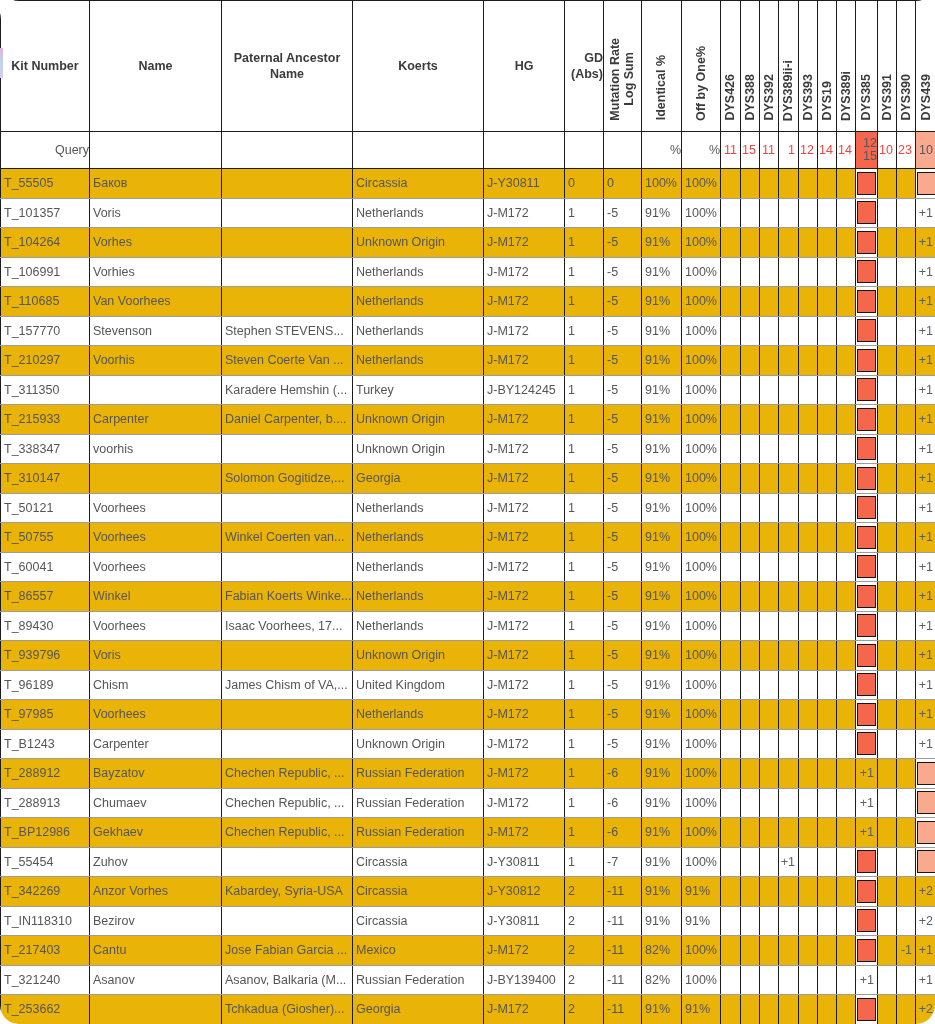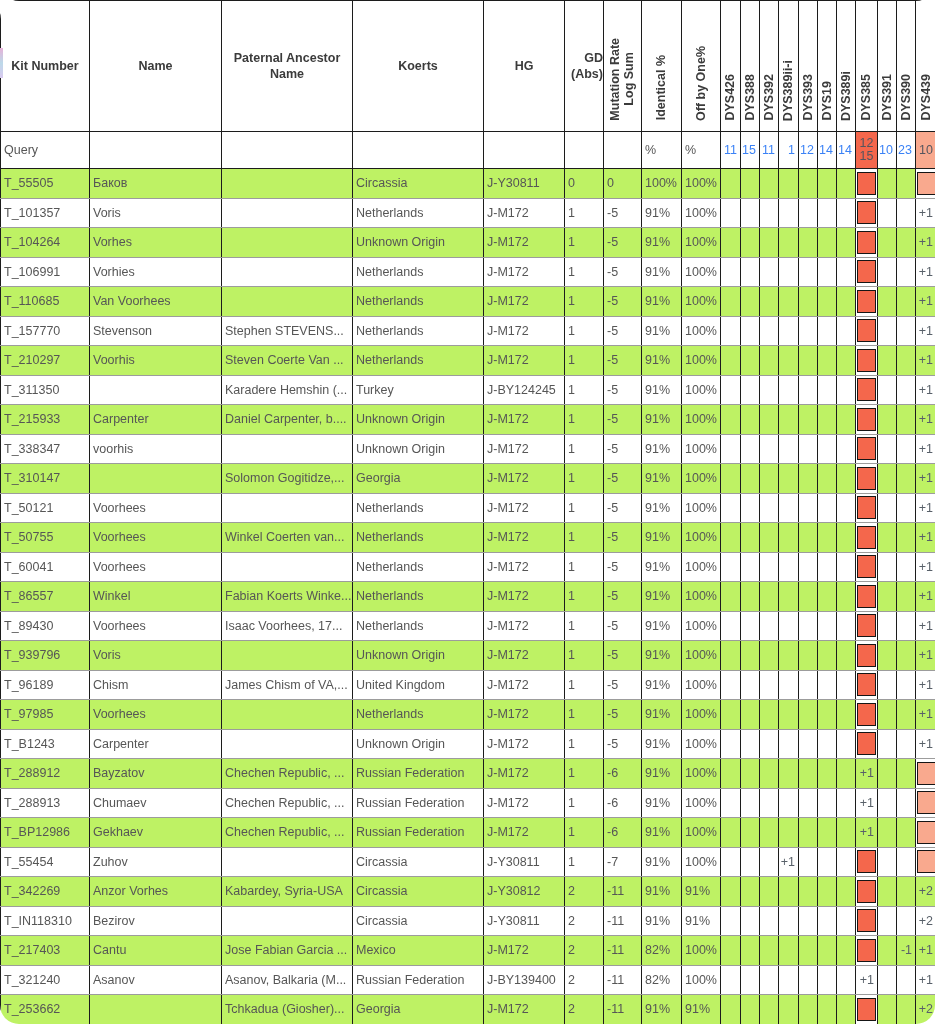"Query" tr.query td { text-align: none -> right }
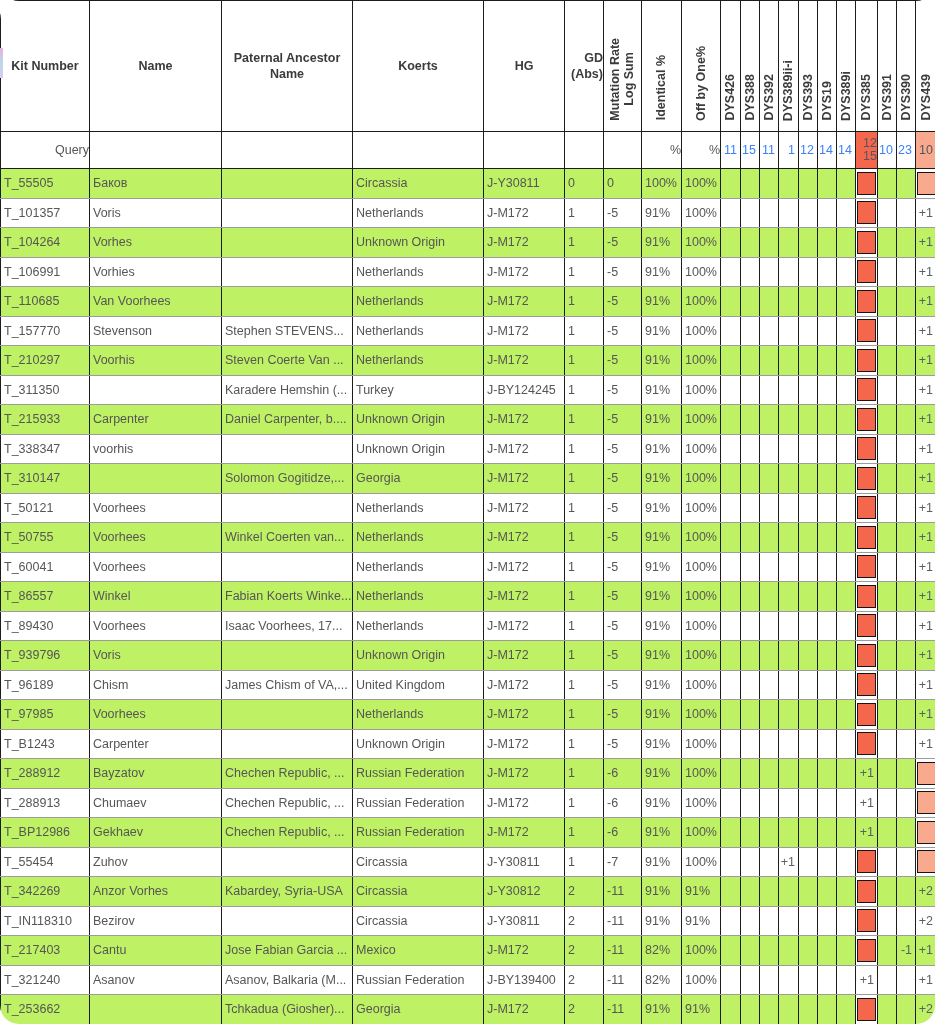"11" .q-num { color: #3b82f6 -> #ef4444 }
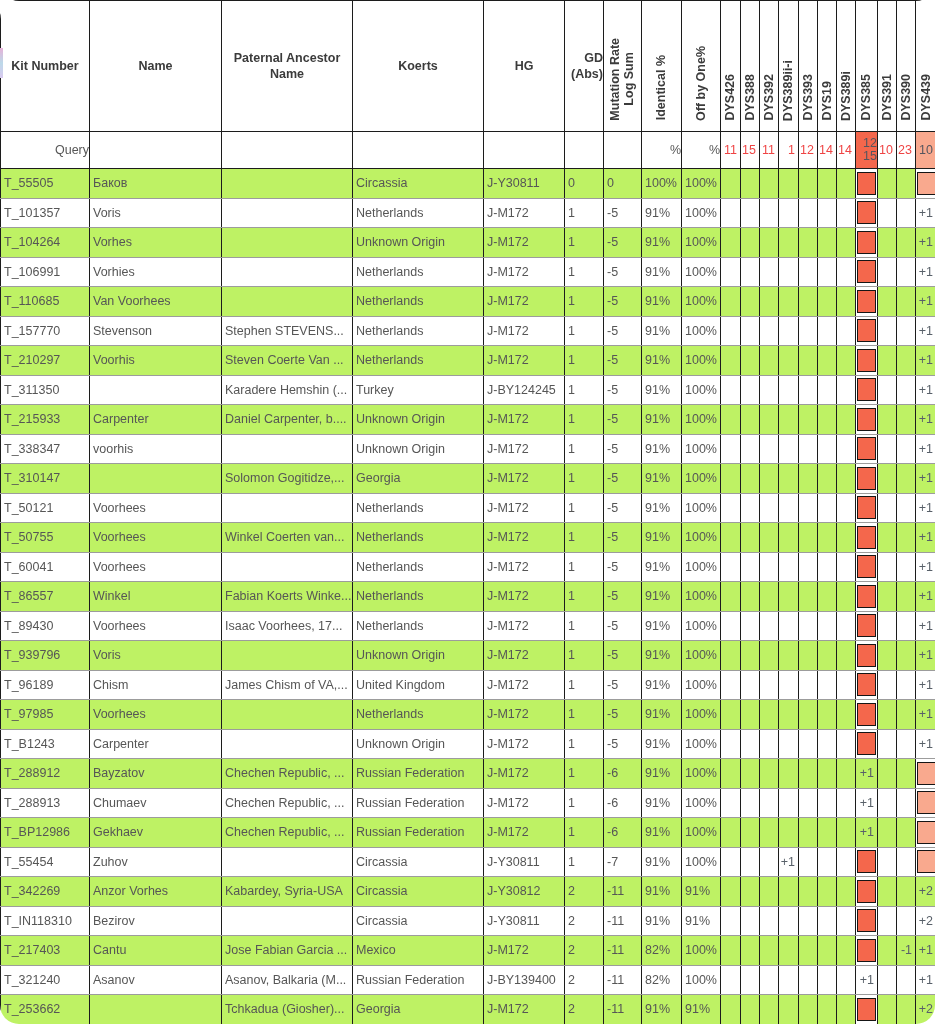"T_55505" tr.alt { background: #bef264 -> #eab308 }
